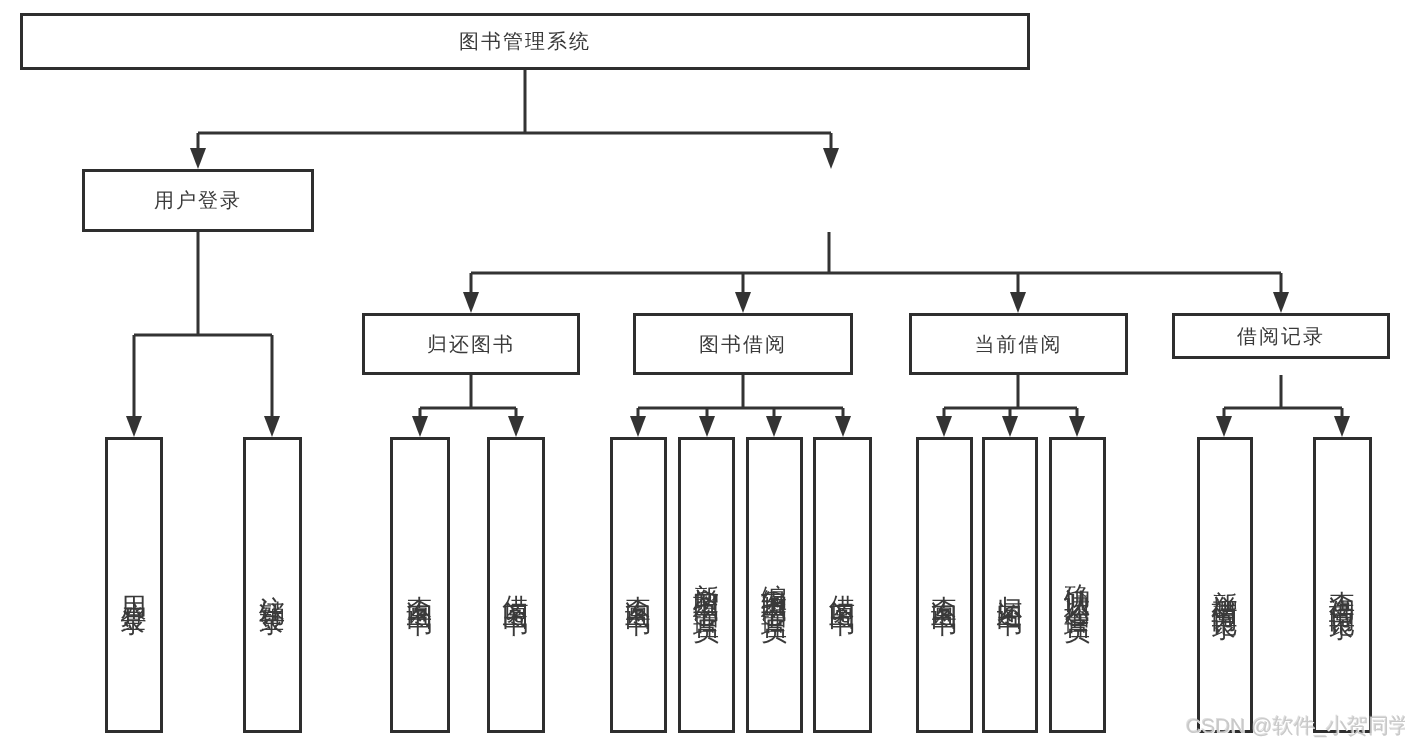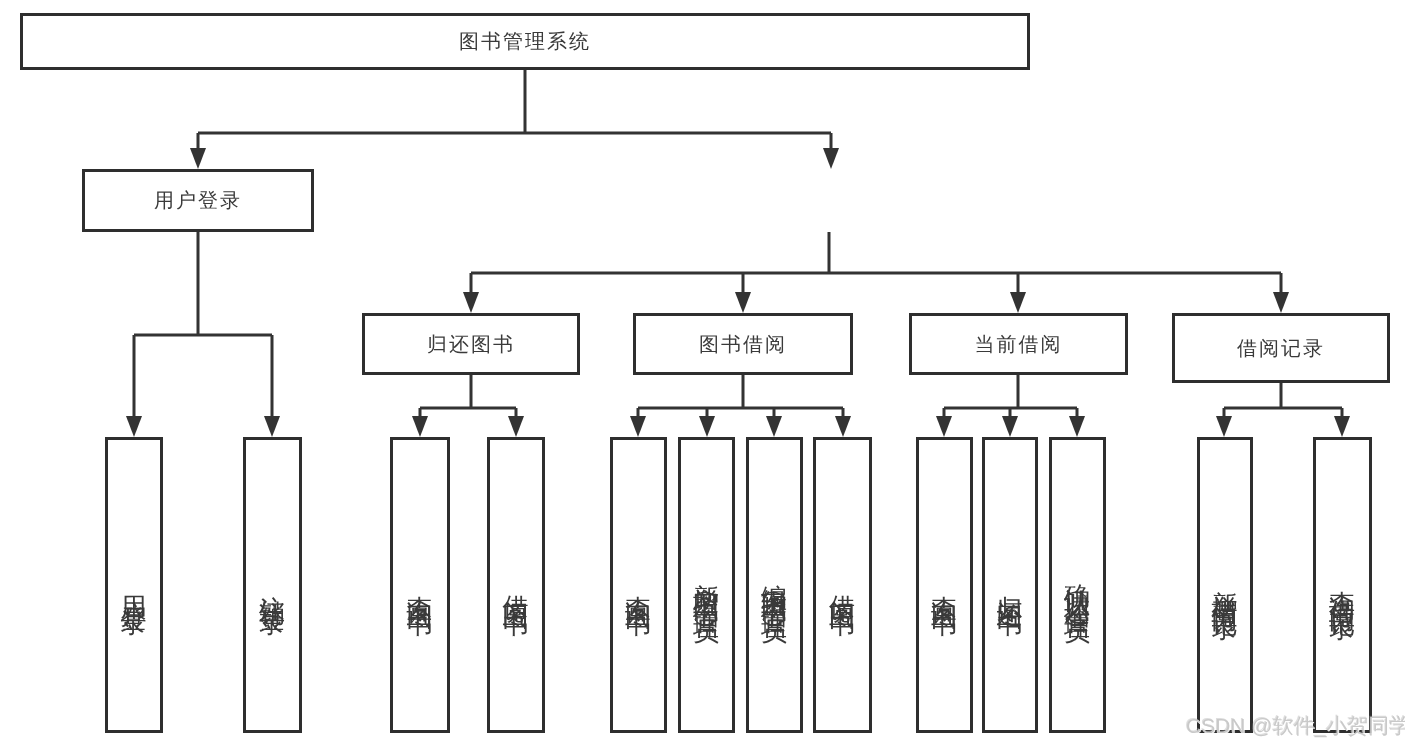"借阅记录" div.node { height: 70px -> 46px }
